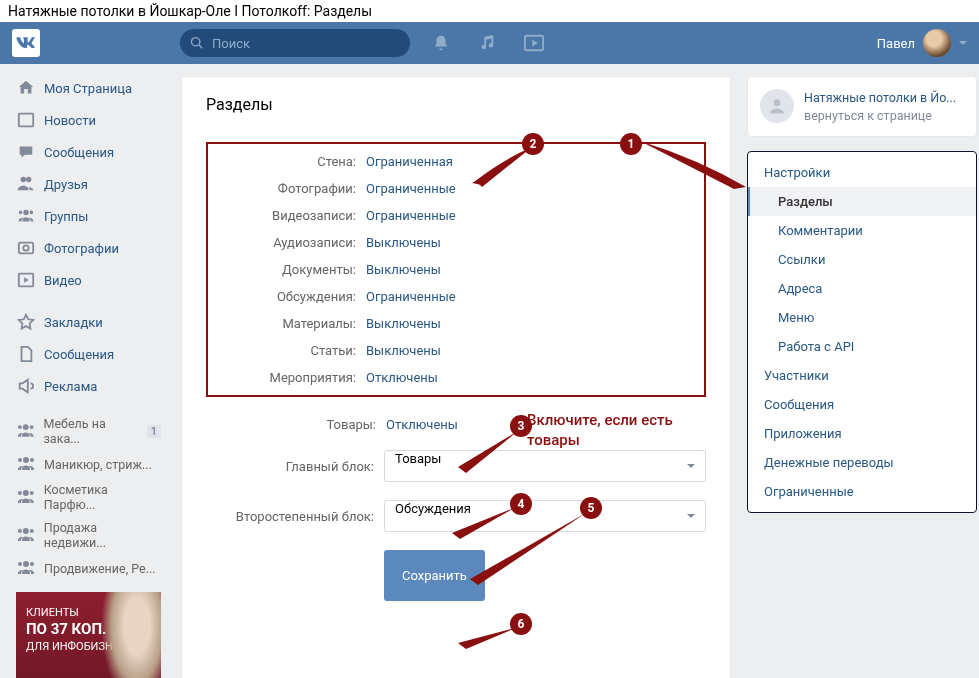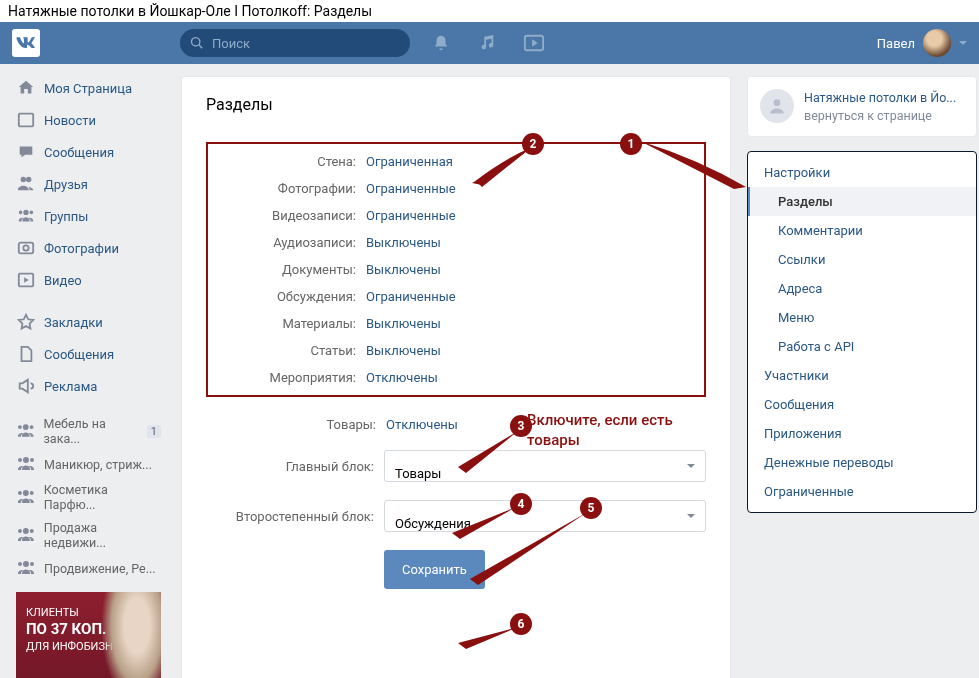"Товары" .select-box { align-items: flex-end -> flex-start }
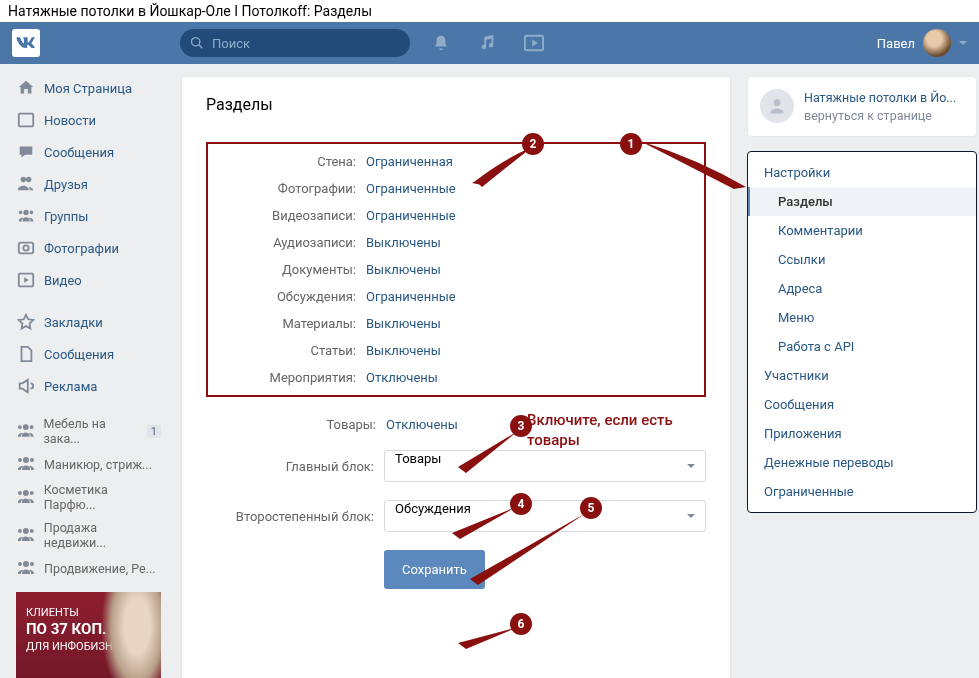"Сохранить" .save-btn { padding: 12px 18px -> 18px 18px }
